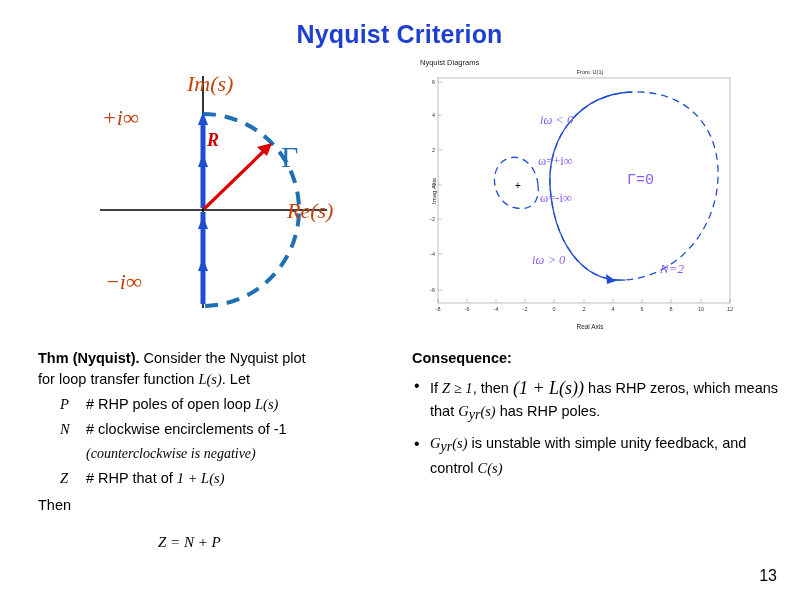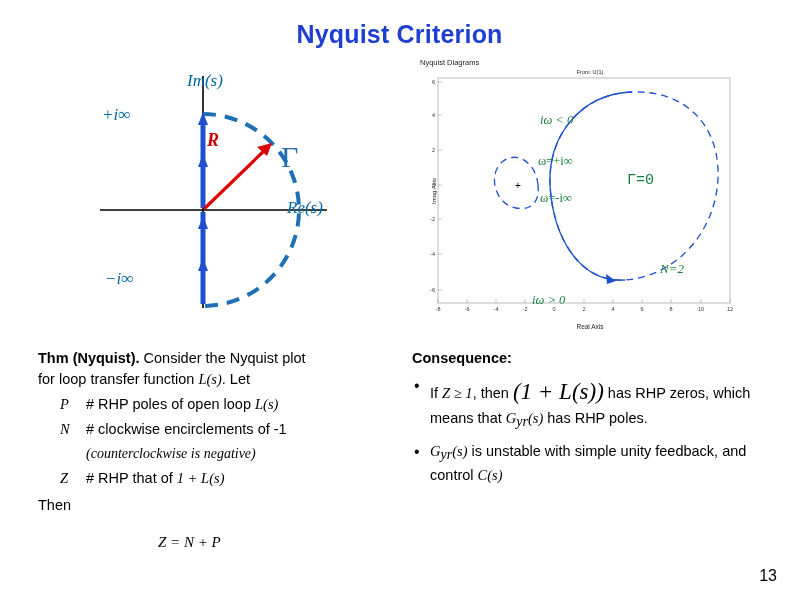"Im(s)" .lbl { color: #0369a1 -> #c2410c; font-size: 17px -> 22px }
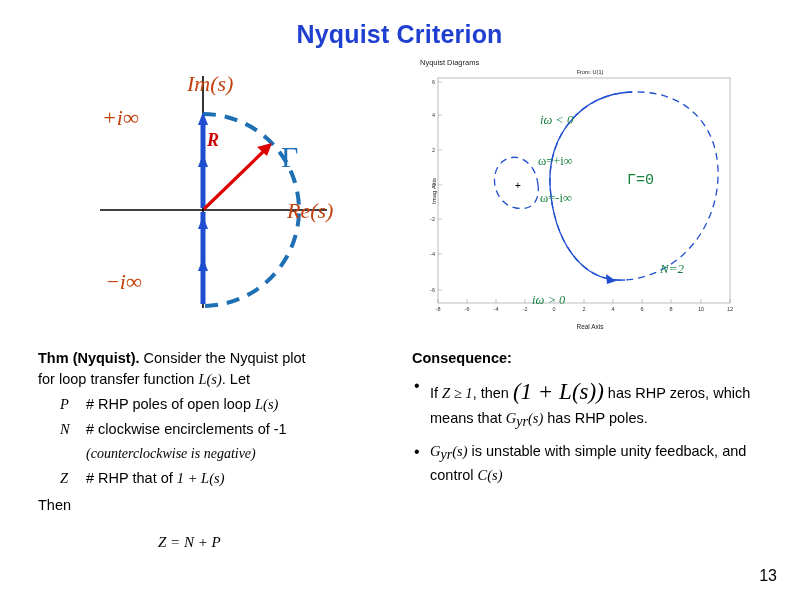"iω < 0" .ann { color: #15803d -> #8b5cf6 }
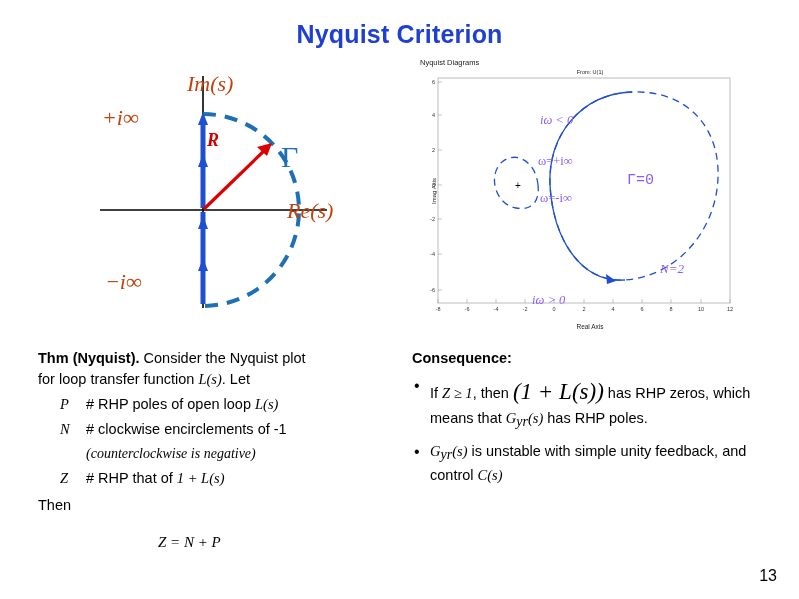"iω > 0" .ann4 { margin-top: 40px -> none }
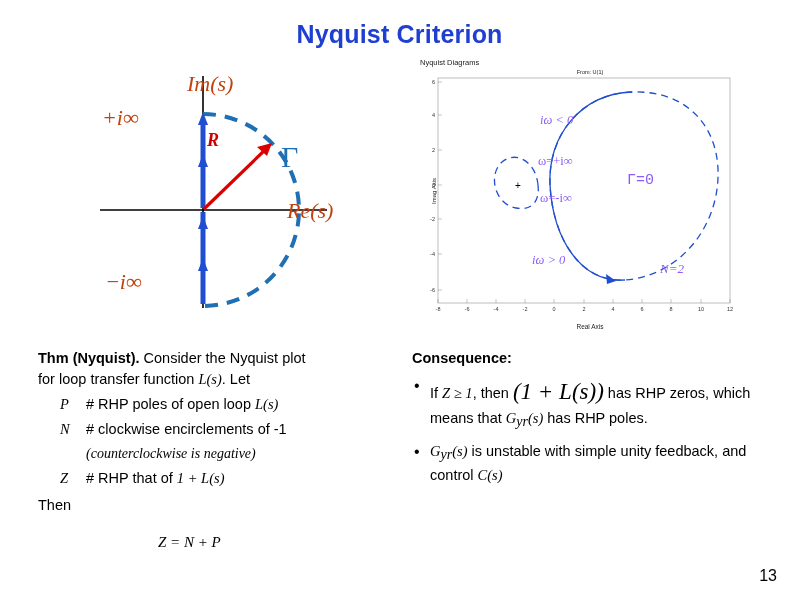"(1 + L(s))" .bigparen { font-size: 23px -> 18px }
